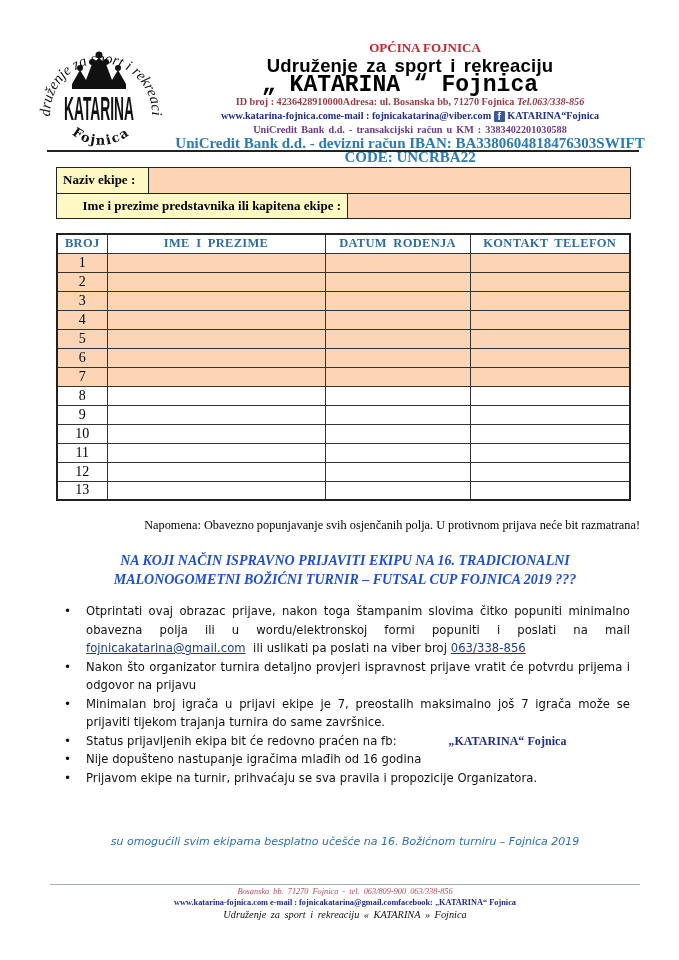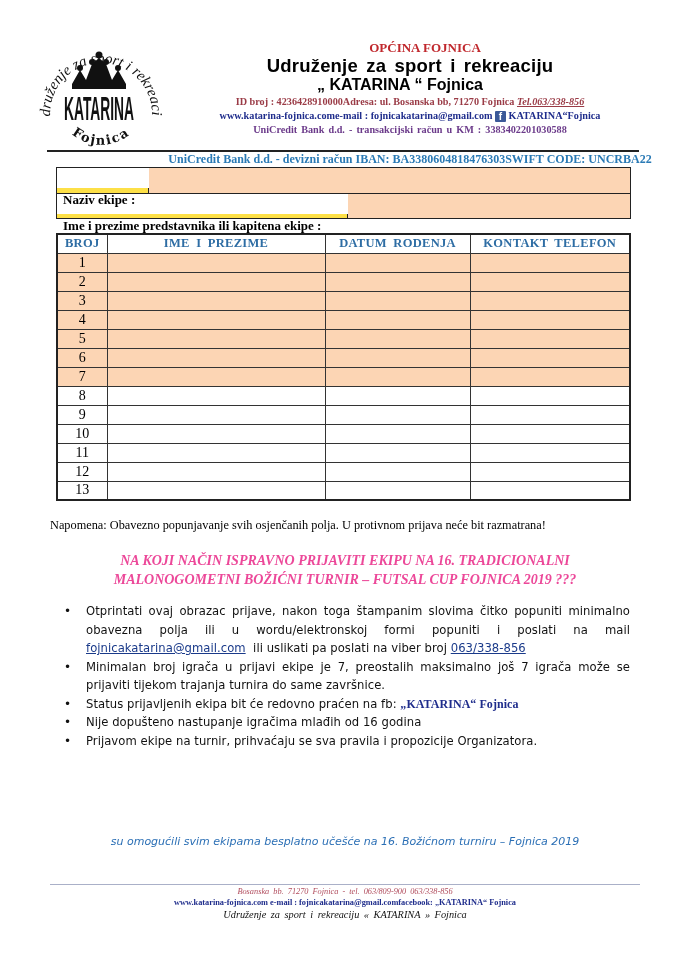"„ KATARINA “ Fojnica" .hdr .org2 { font-family: Liberation Sans, sans-serif -> Liberation Mono, monospace; font-size: 16px -> 23px }
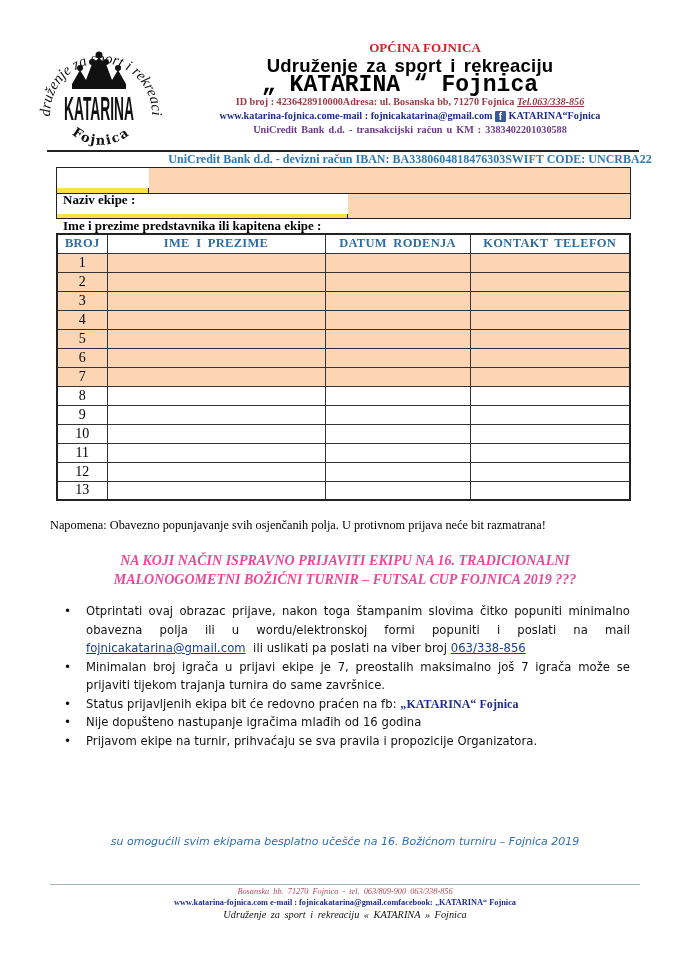"Tel.063/338-856" .hdr .idline i { text-decoration: underline -> none }
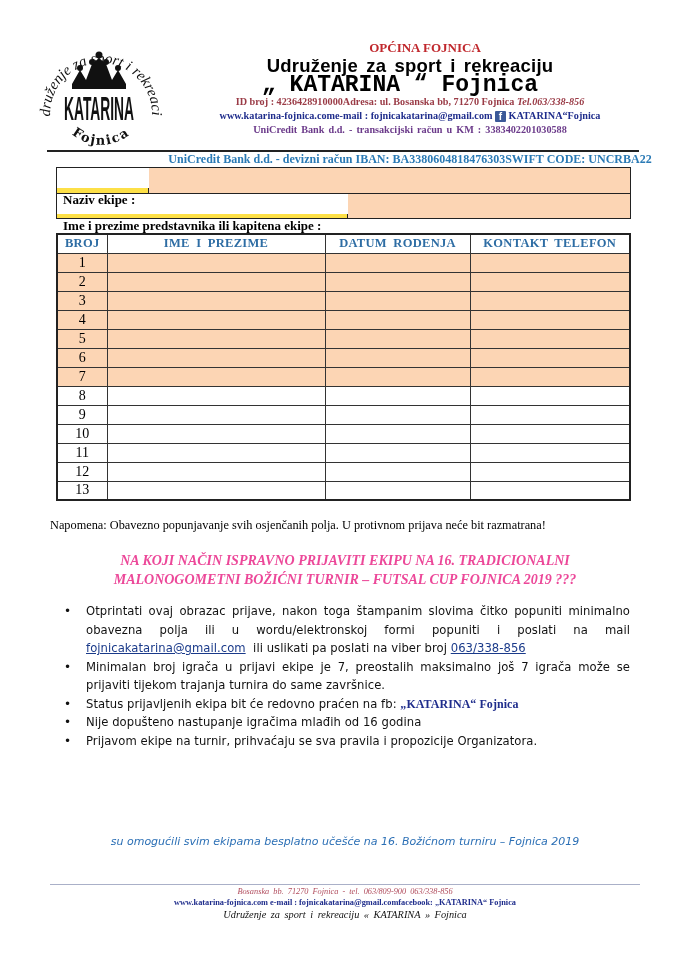"www.katarina-fojnica.come-mail :" span { text: fojnicakatarina@gmail.com -> fojnicakatarina@viber.com }
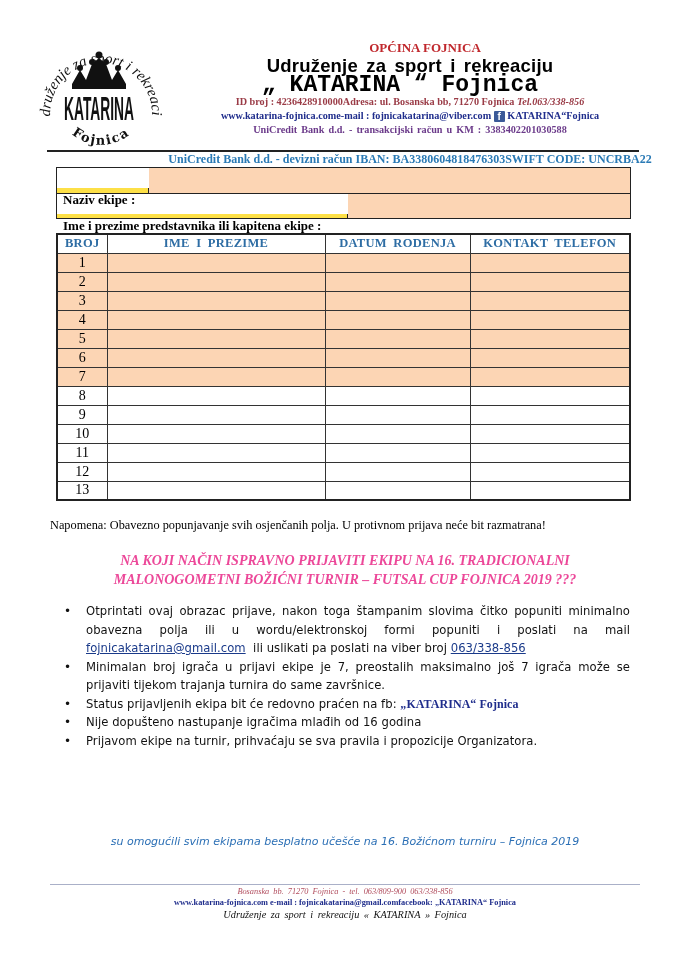"UniCredit Bank d.d. - devizni" .hdr .bank2 { font-size: 12px -> 15px; margin-top: 16px -> none }
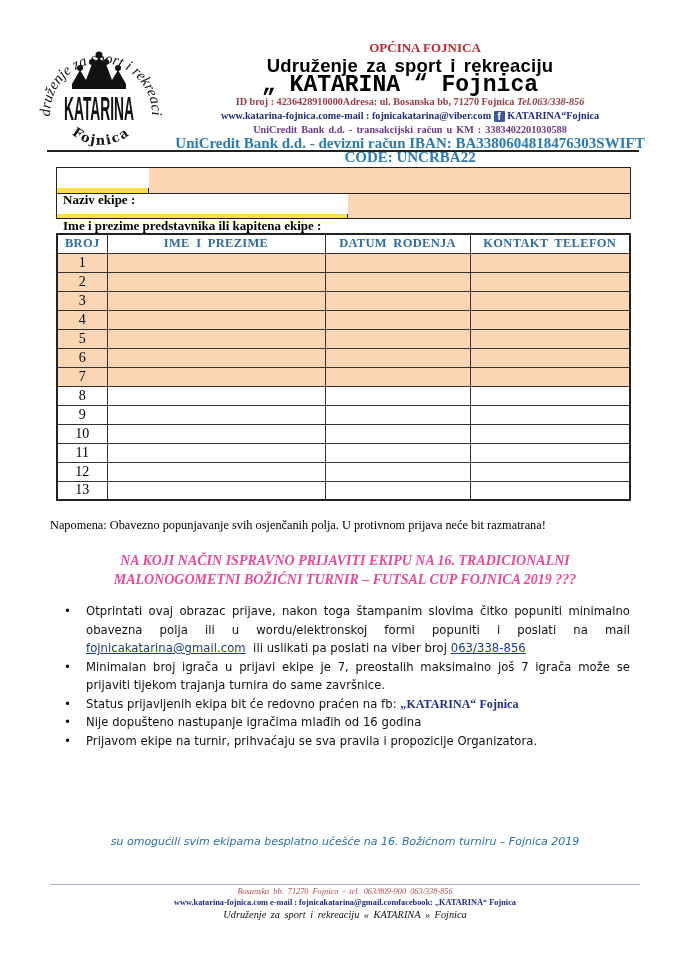"Naziv ekipe :" .team .lbl { background: #fde047 -> #fef9c3; margin-top: 20px -> none }
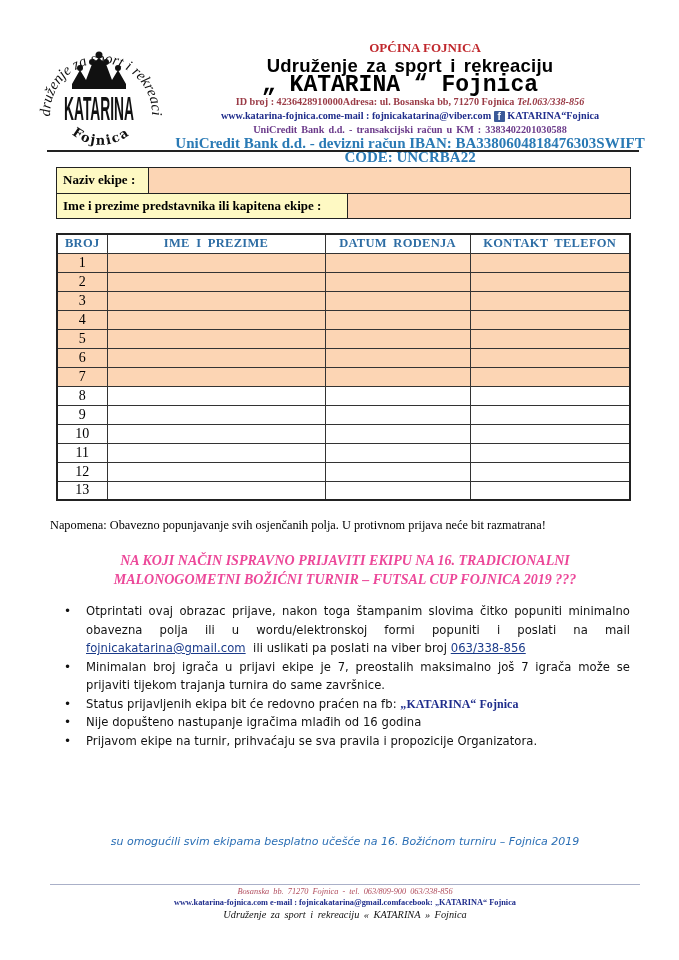"Ime i prezime predstavnika ili" .team .row2 .lbl { text-align: none -> right }
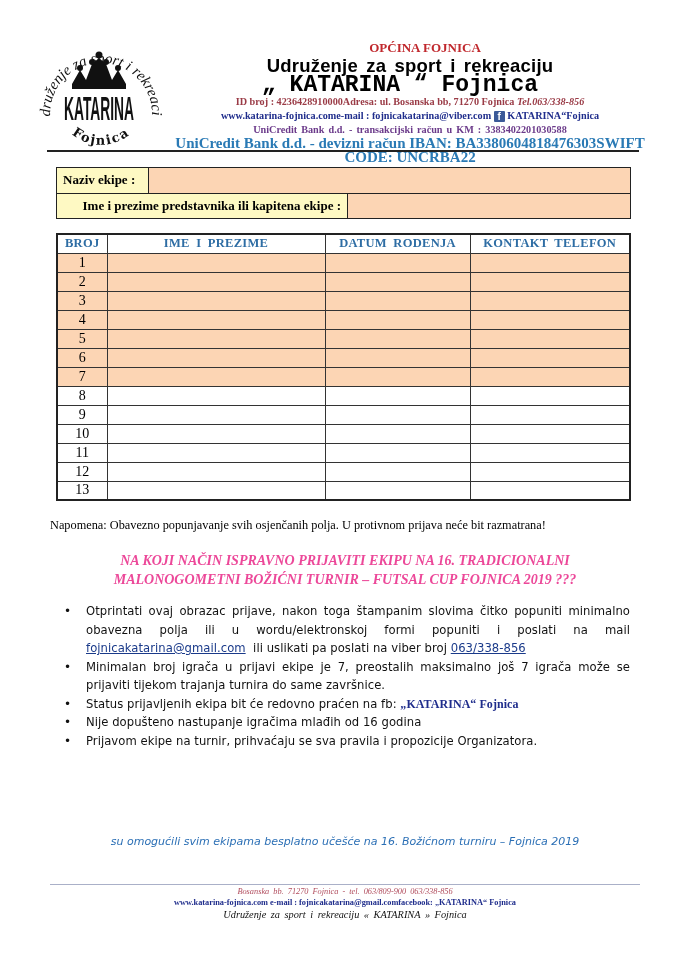"Napomena: Obavezno popunjavanje svih" .note { text-align: left -> right }
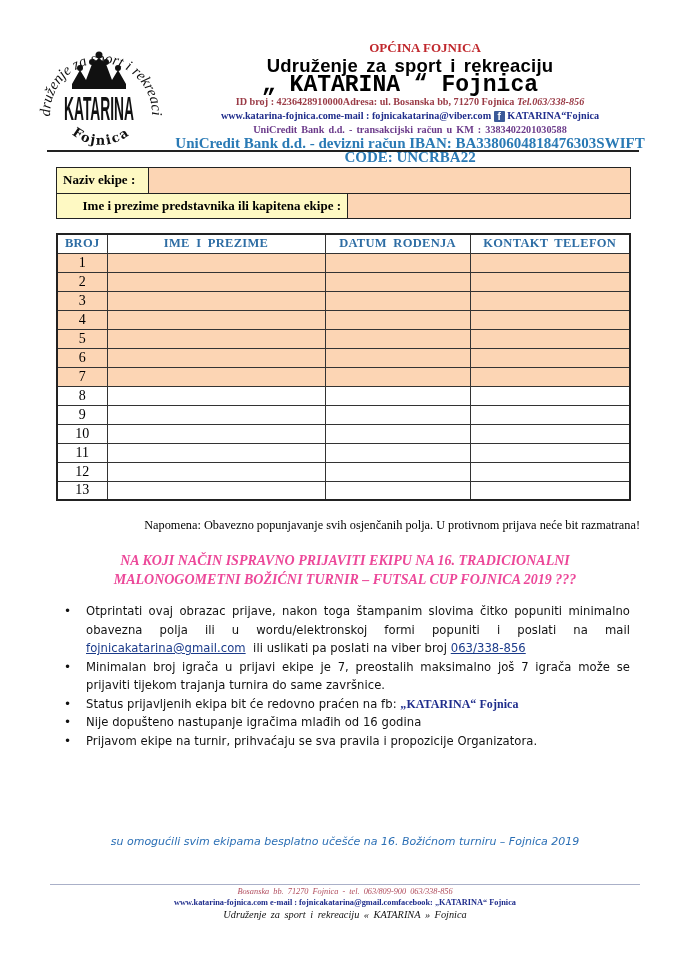"NA KOJI NAČIN ISPRAVNO PRIJAVITI" .howto { color: #ec4899 -> #1d4ed8 }
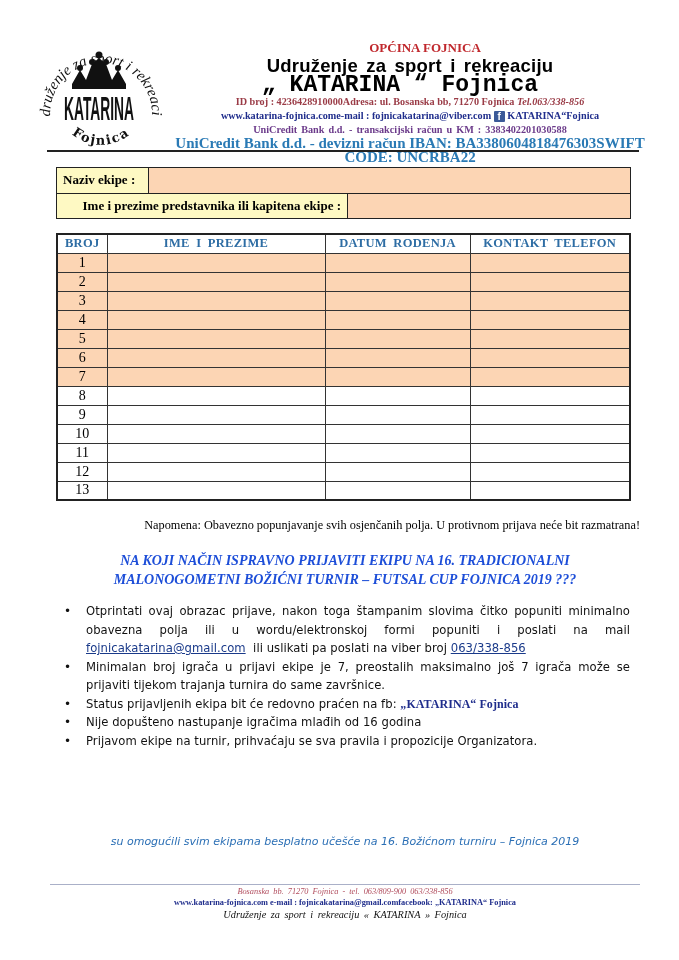"Nakon što organizator turnira detaljno" li { html: none -> <li>Nakon što organizator turnira detaljno provjeri ispravnost prijave vratit će potvrdu prijema i odgovor na prijavu</li> }
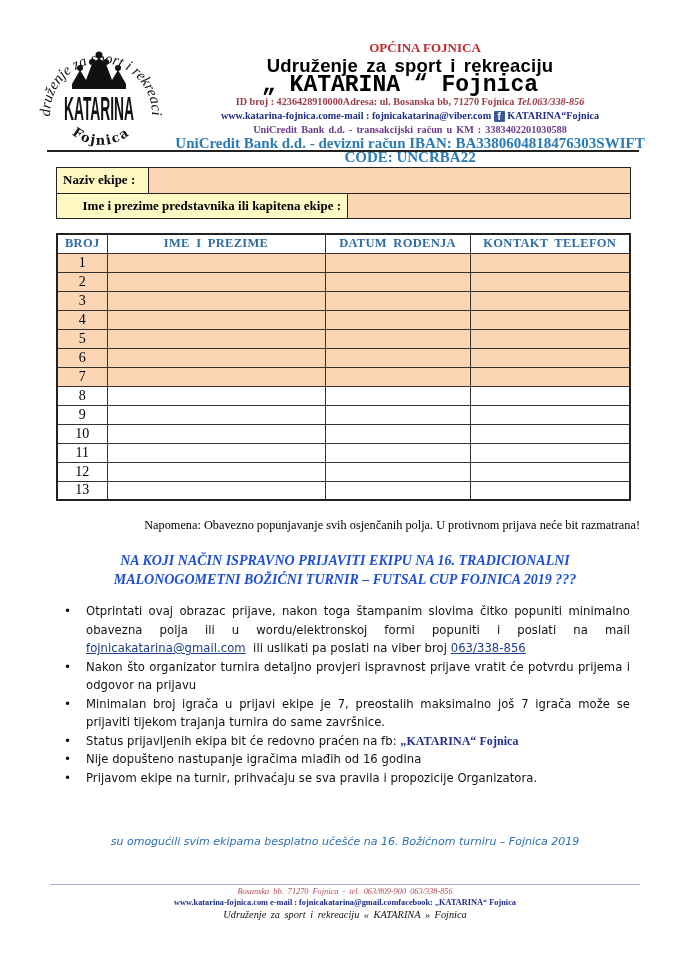"„KATARINA“ Fojnica" .rules .fb { margin-left: none -> 48px }
